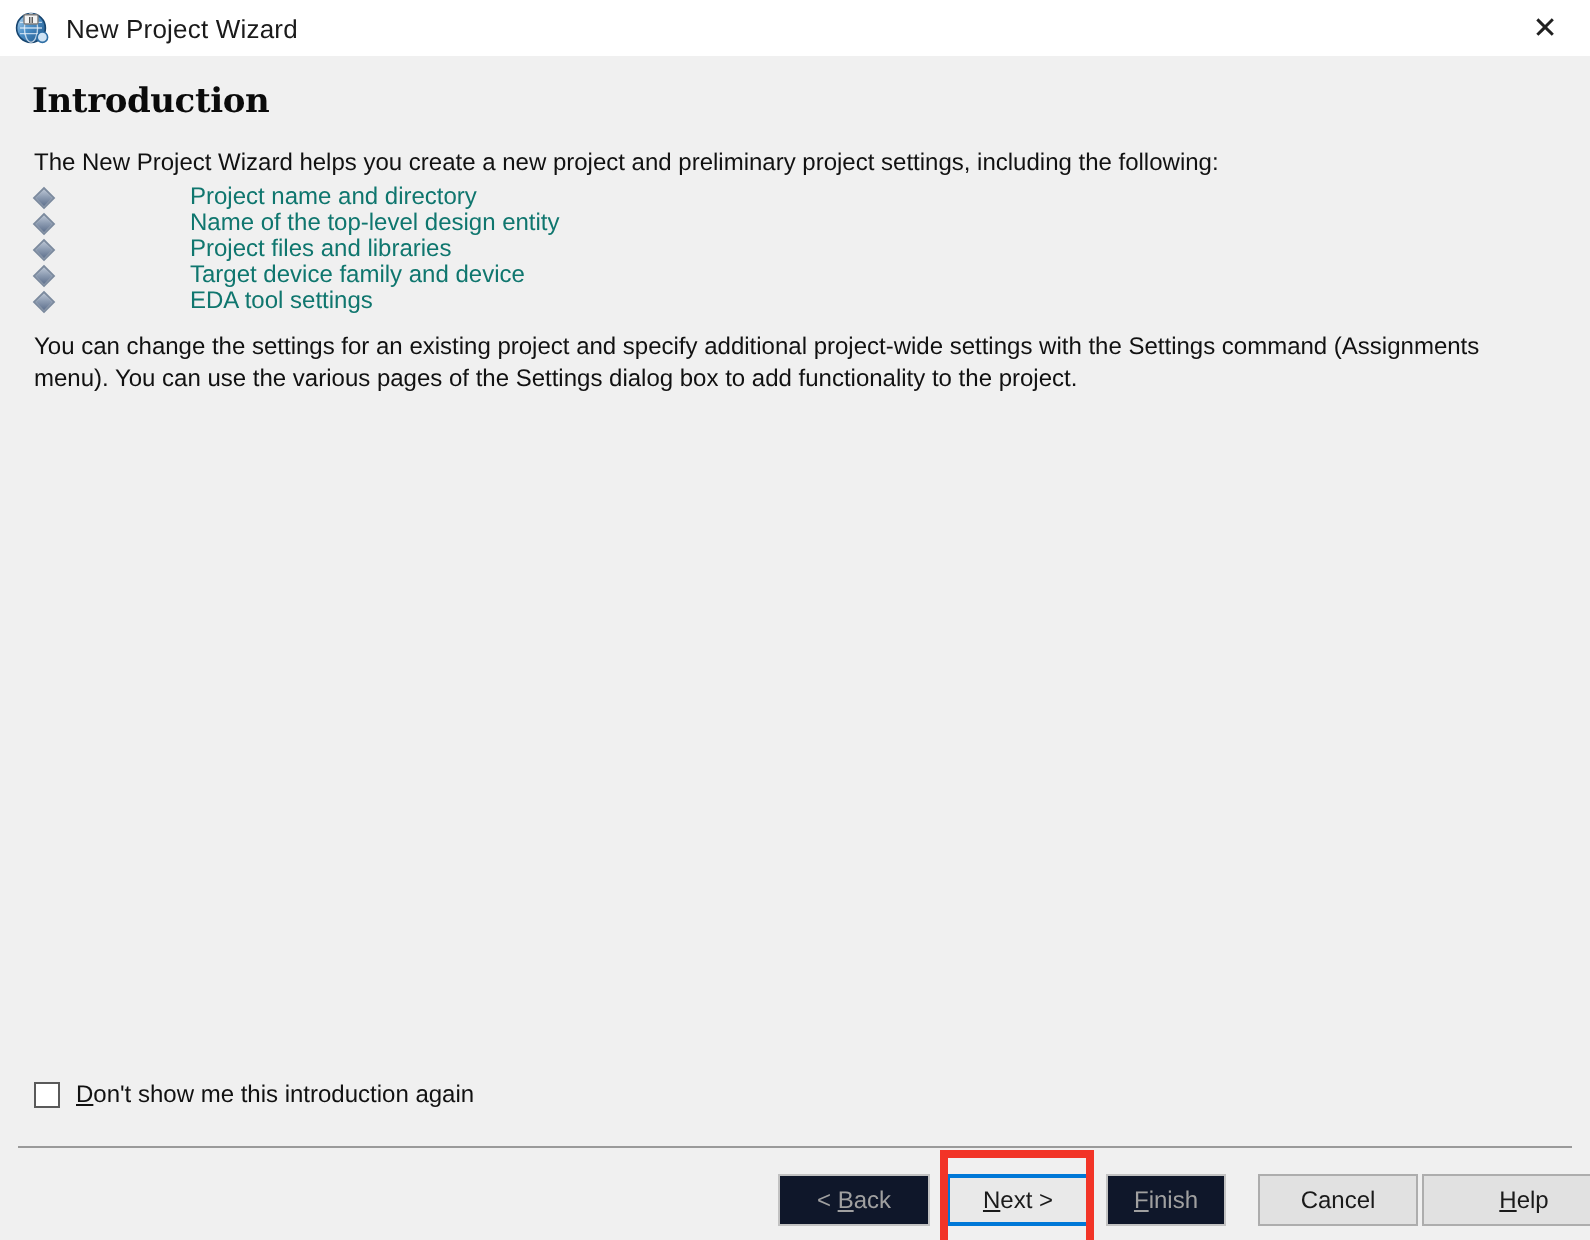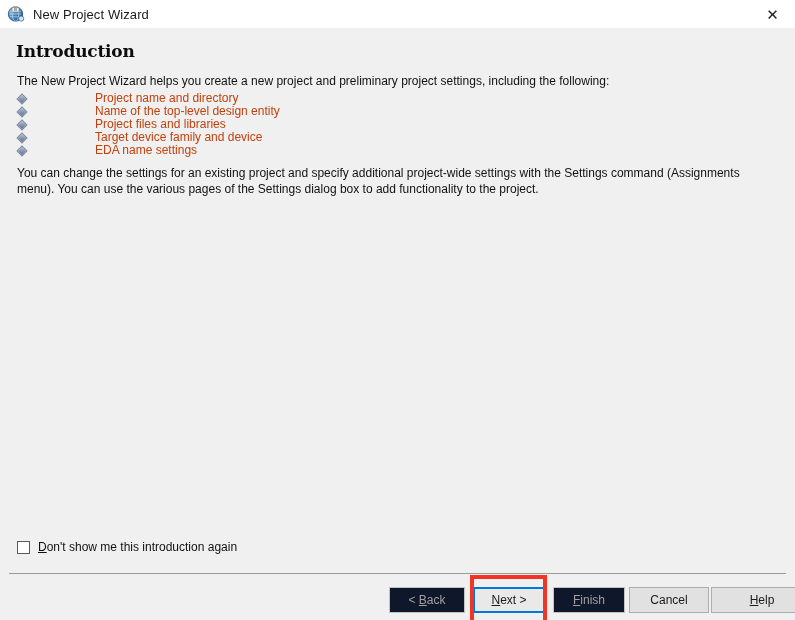"Project name and directory" .bullet-text { color: #c2410c -> #0f766e }
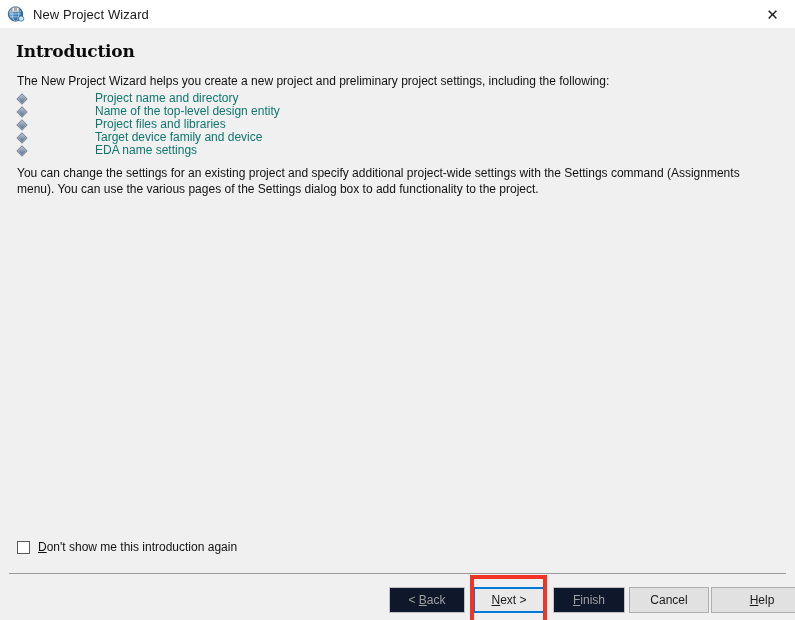"EDA name settings" div.bullet-text { text: name -> tool }
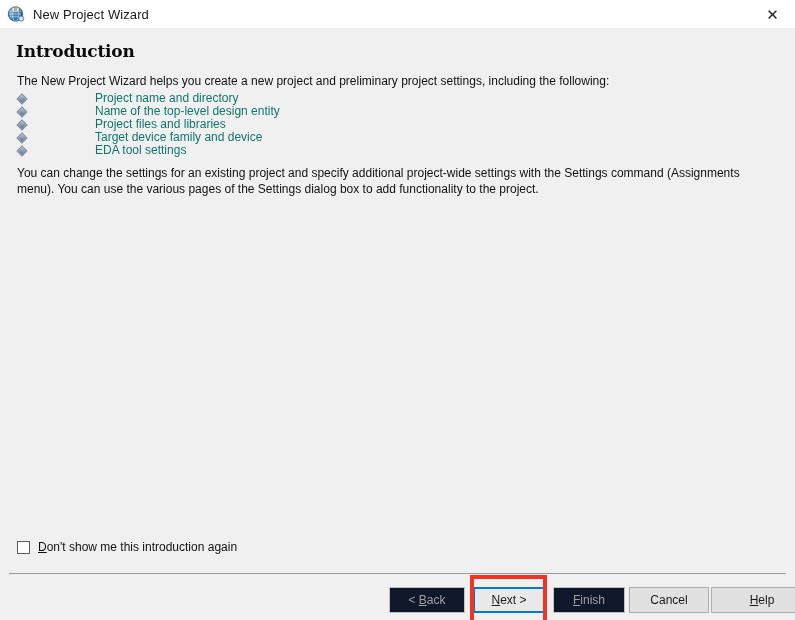"Finish" #btn-finish { width: 72px -> 60px }
